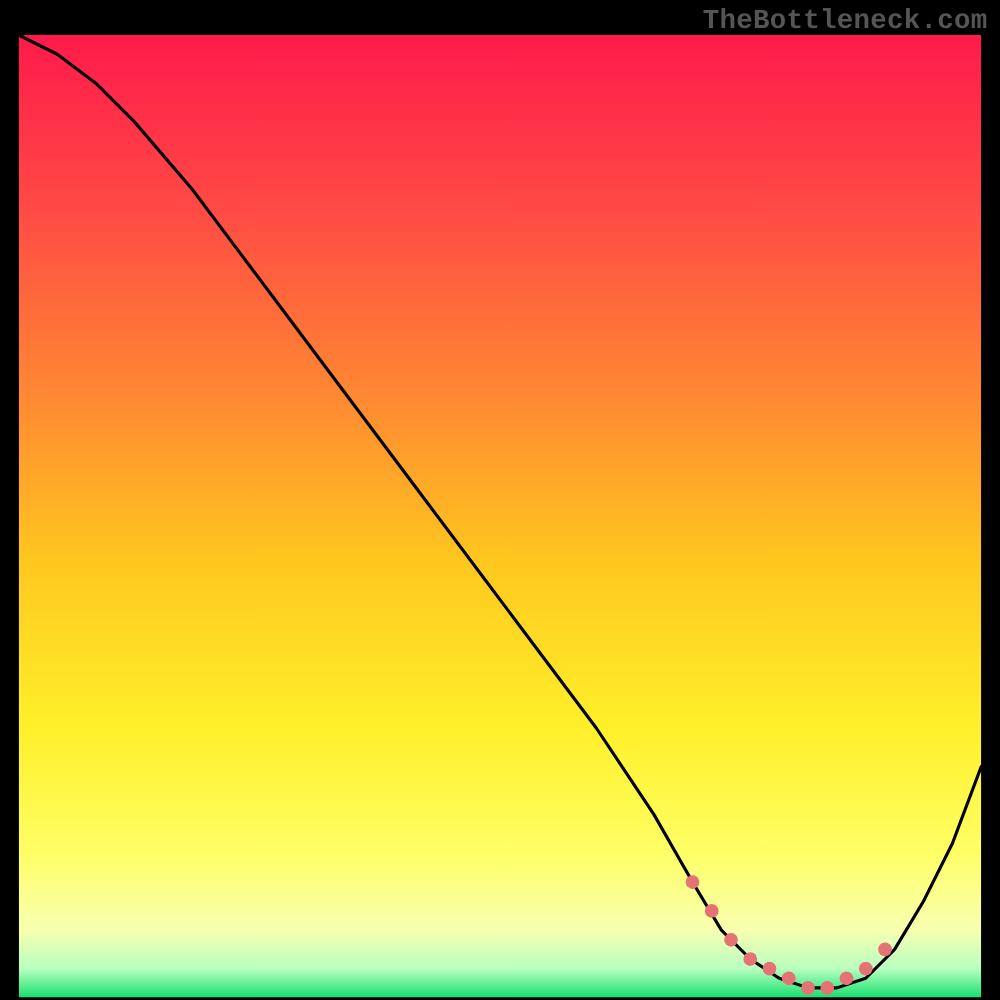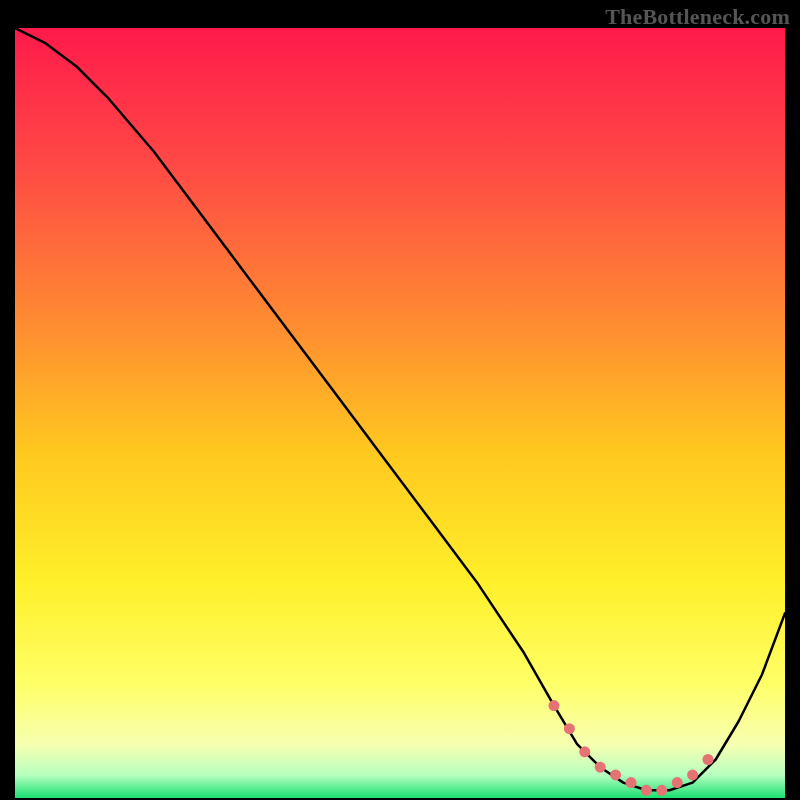"TheBottleneck.com" .watermark { font-family: Liberation Serif, serif -> Liberation Mono, monospace }
